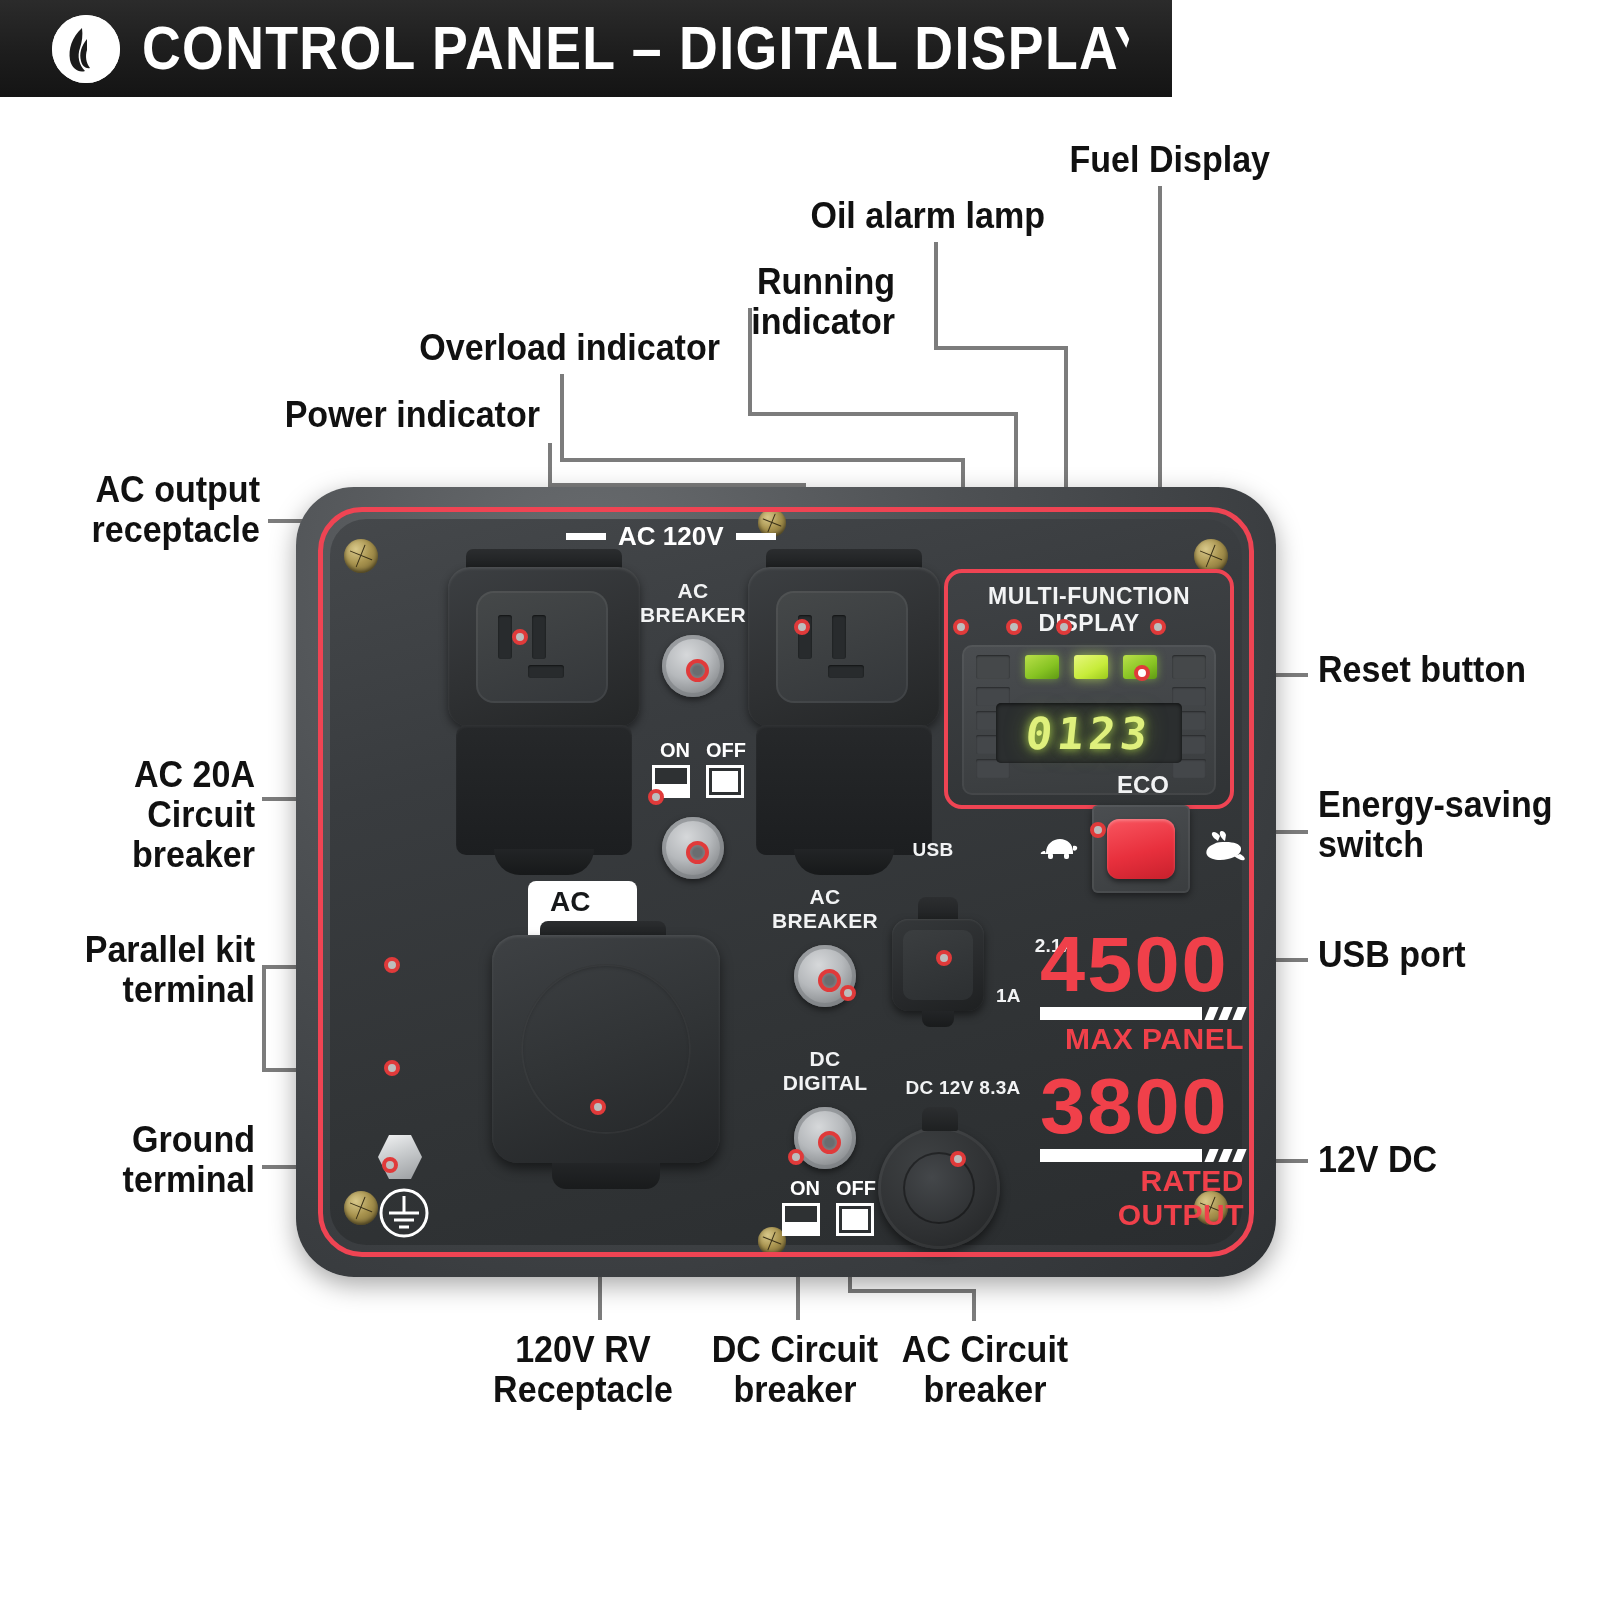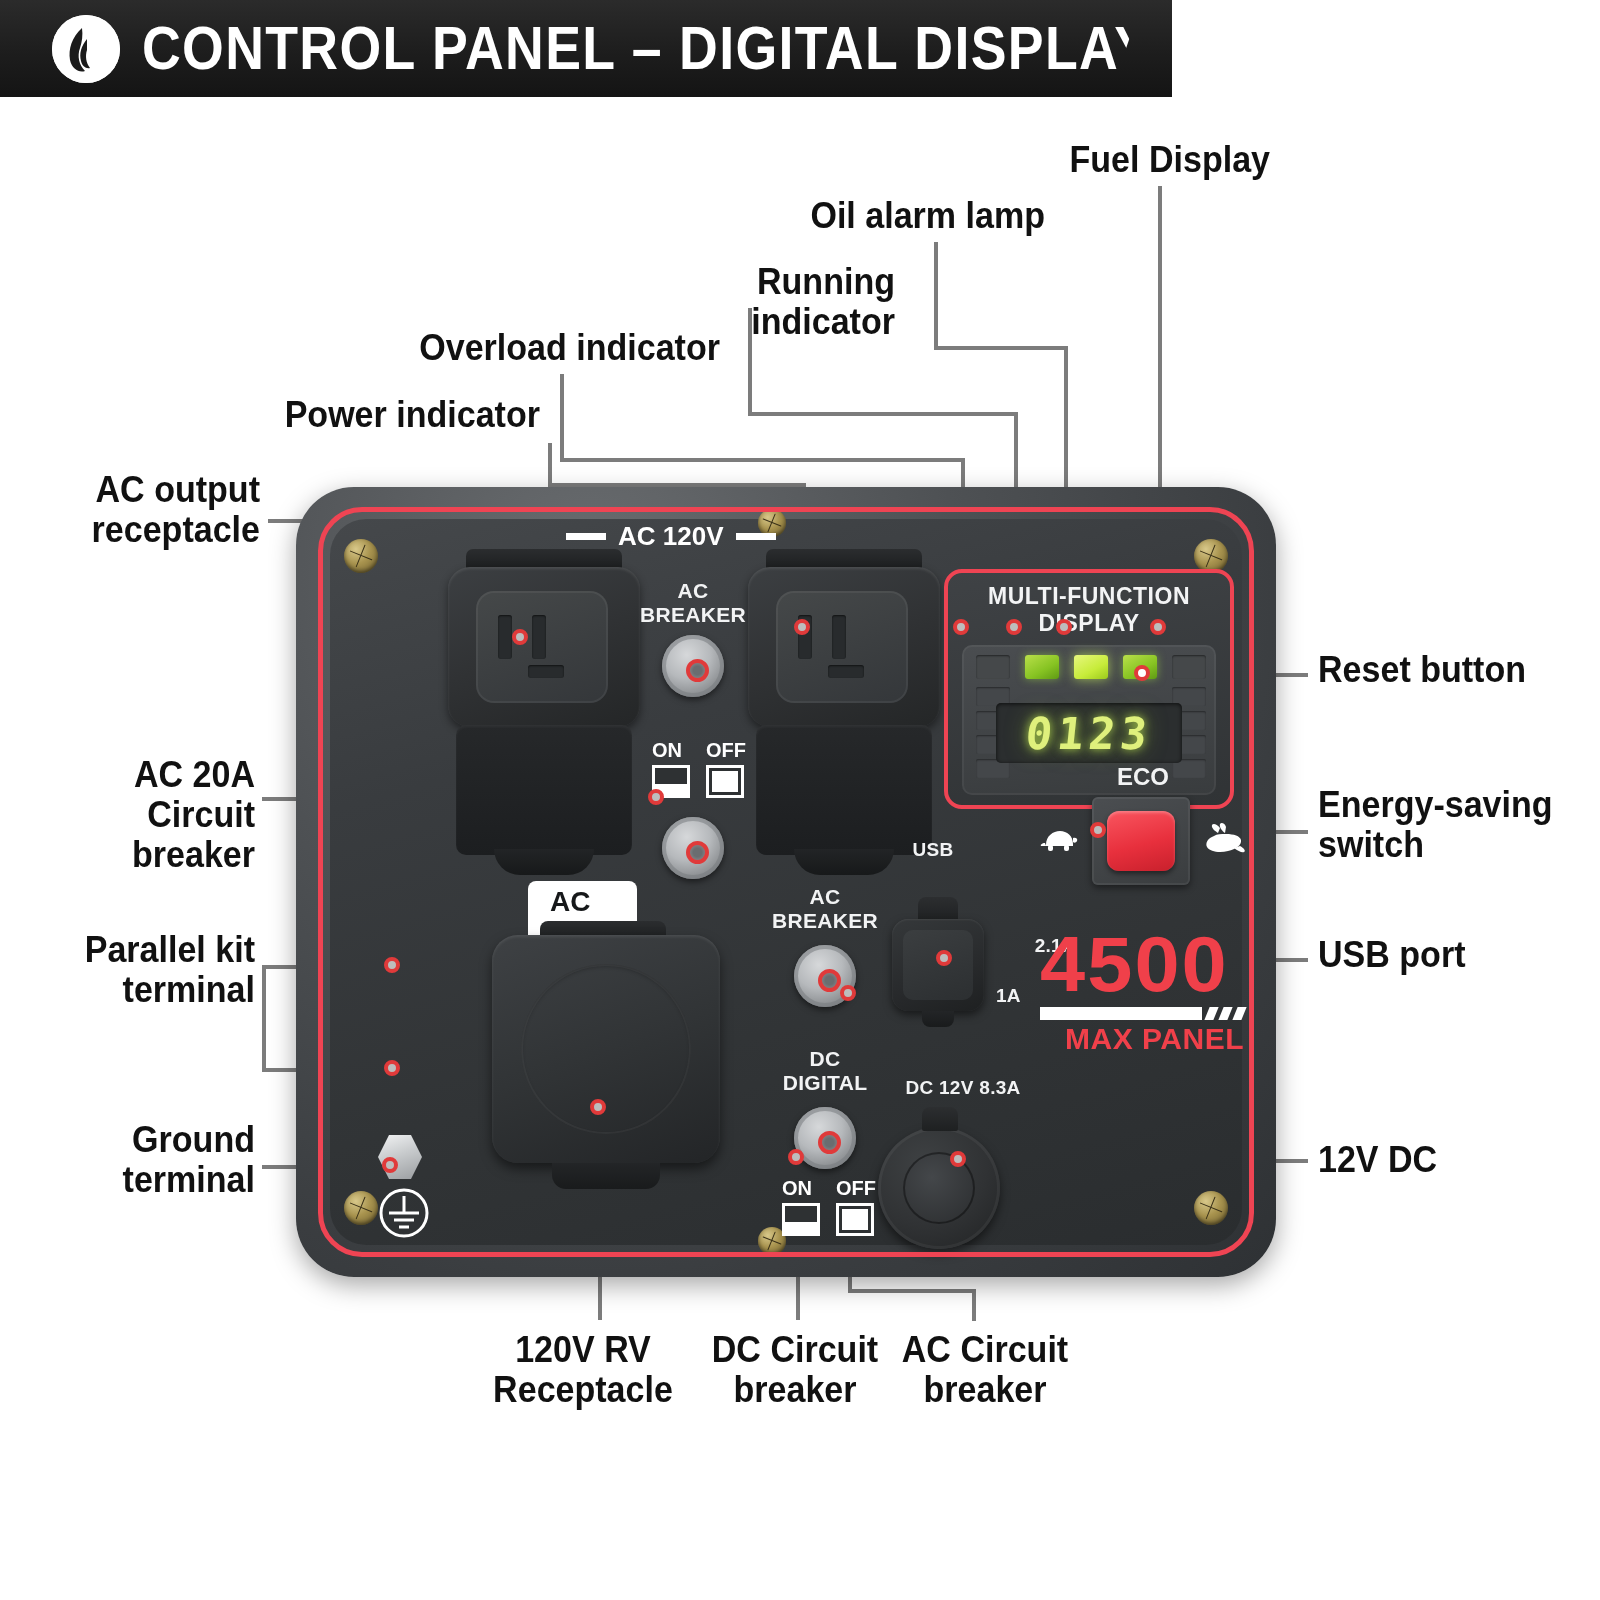"ON" .onoff .cap { text-align: left -> right }
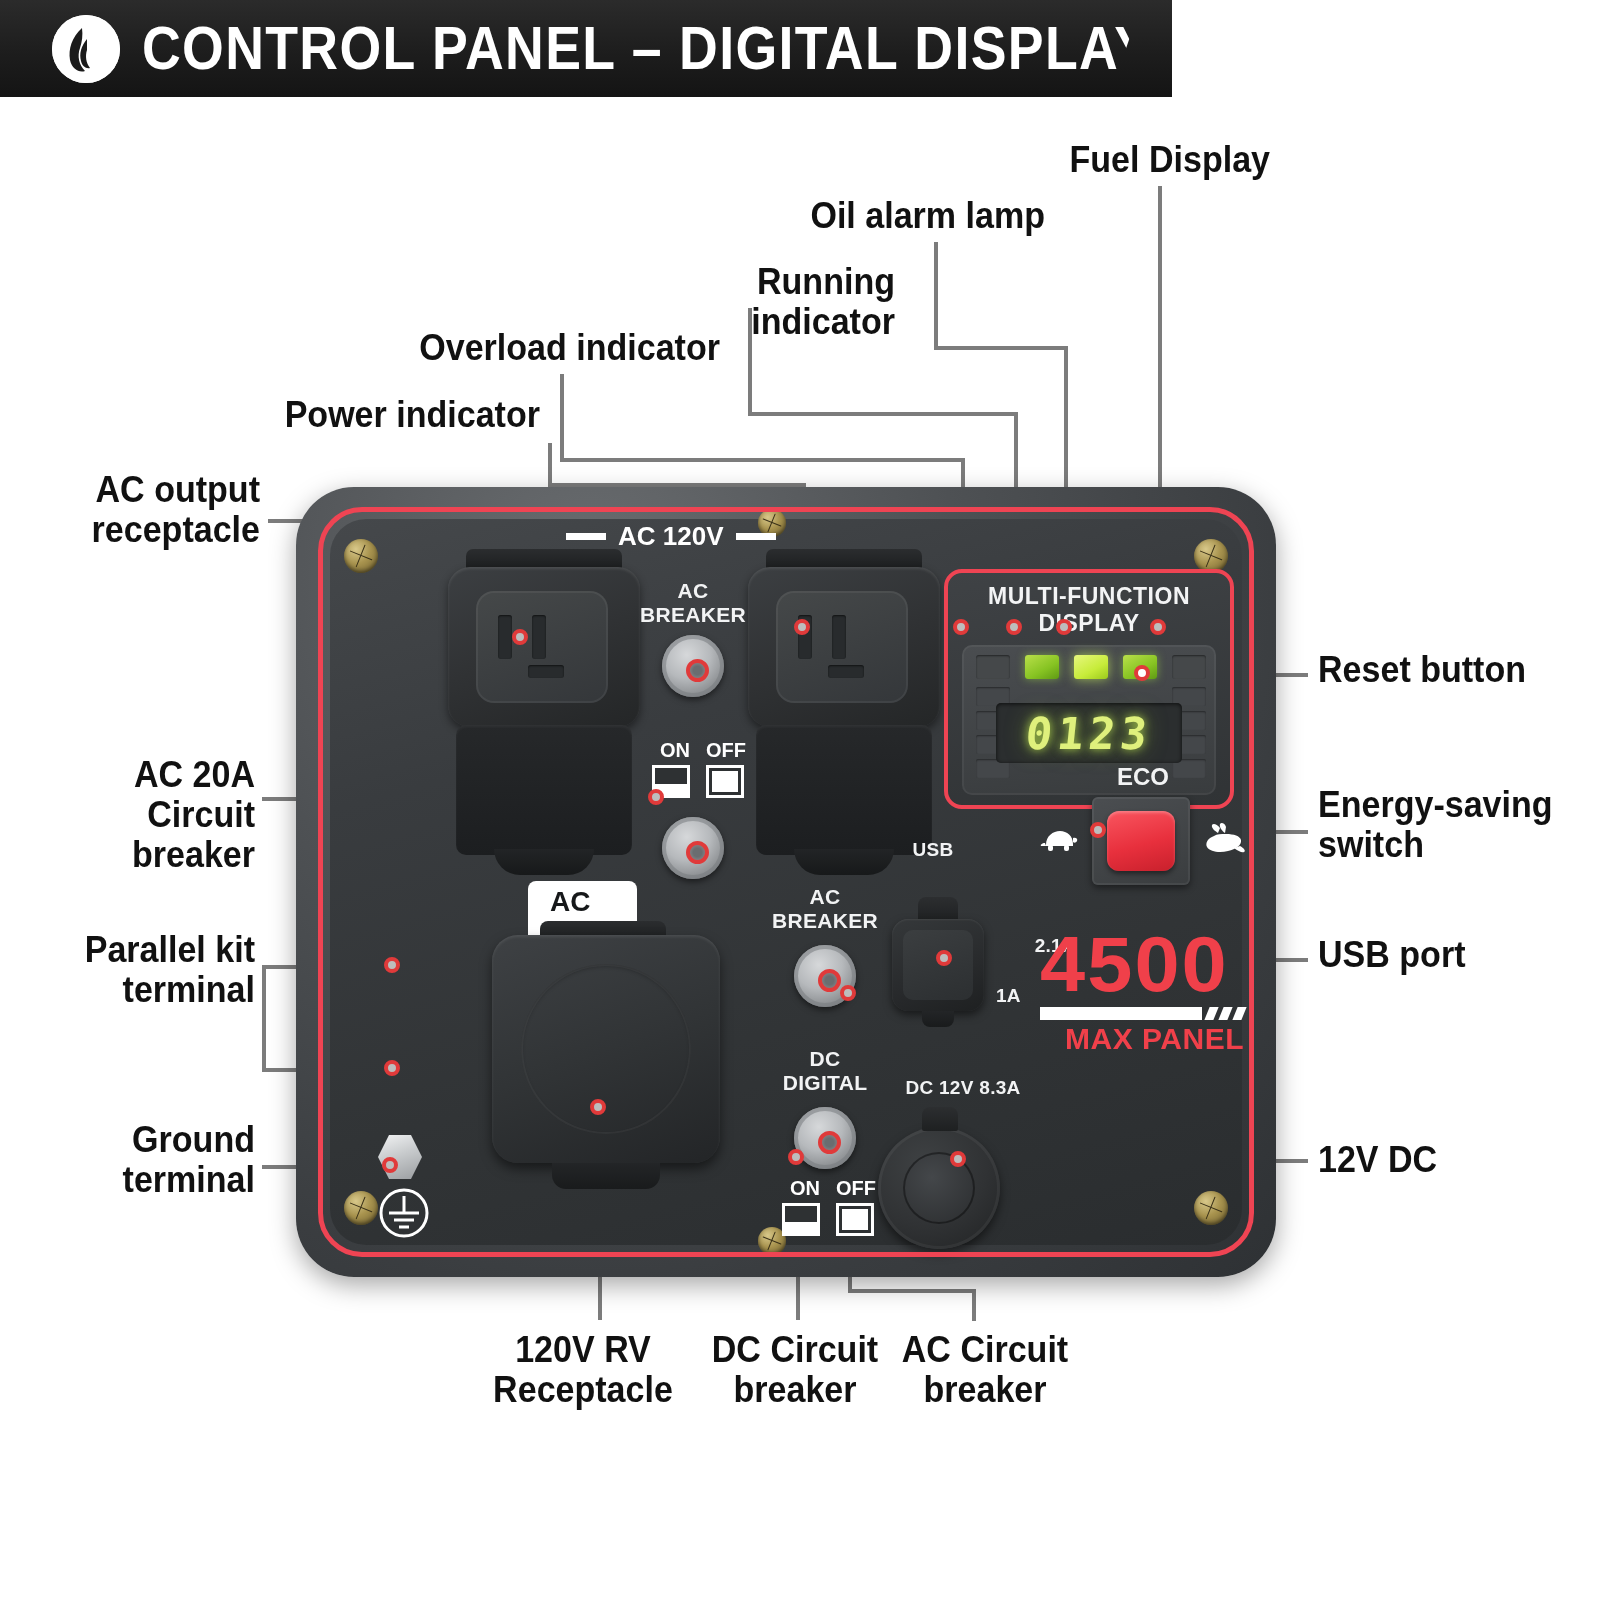"ECO" div.eco-wrap { top: 276px -> 284px }
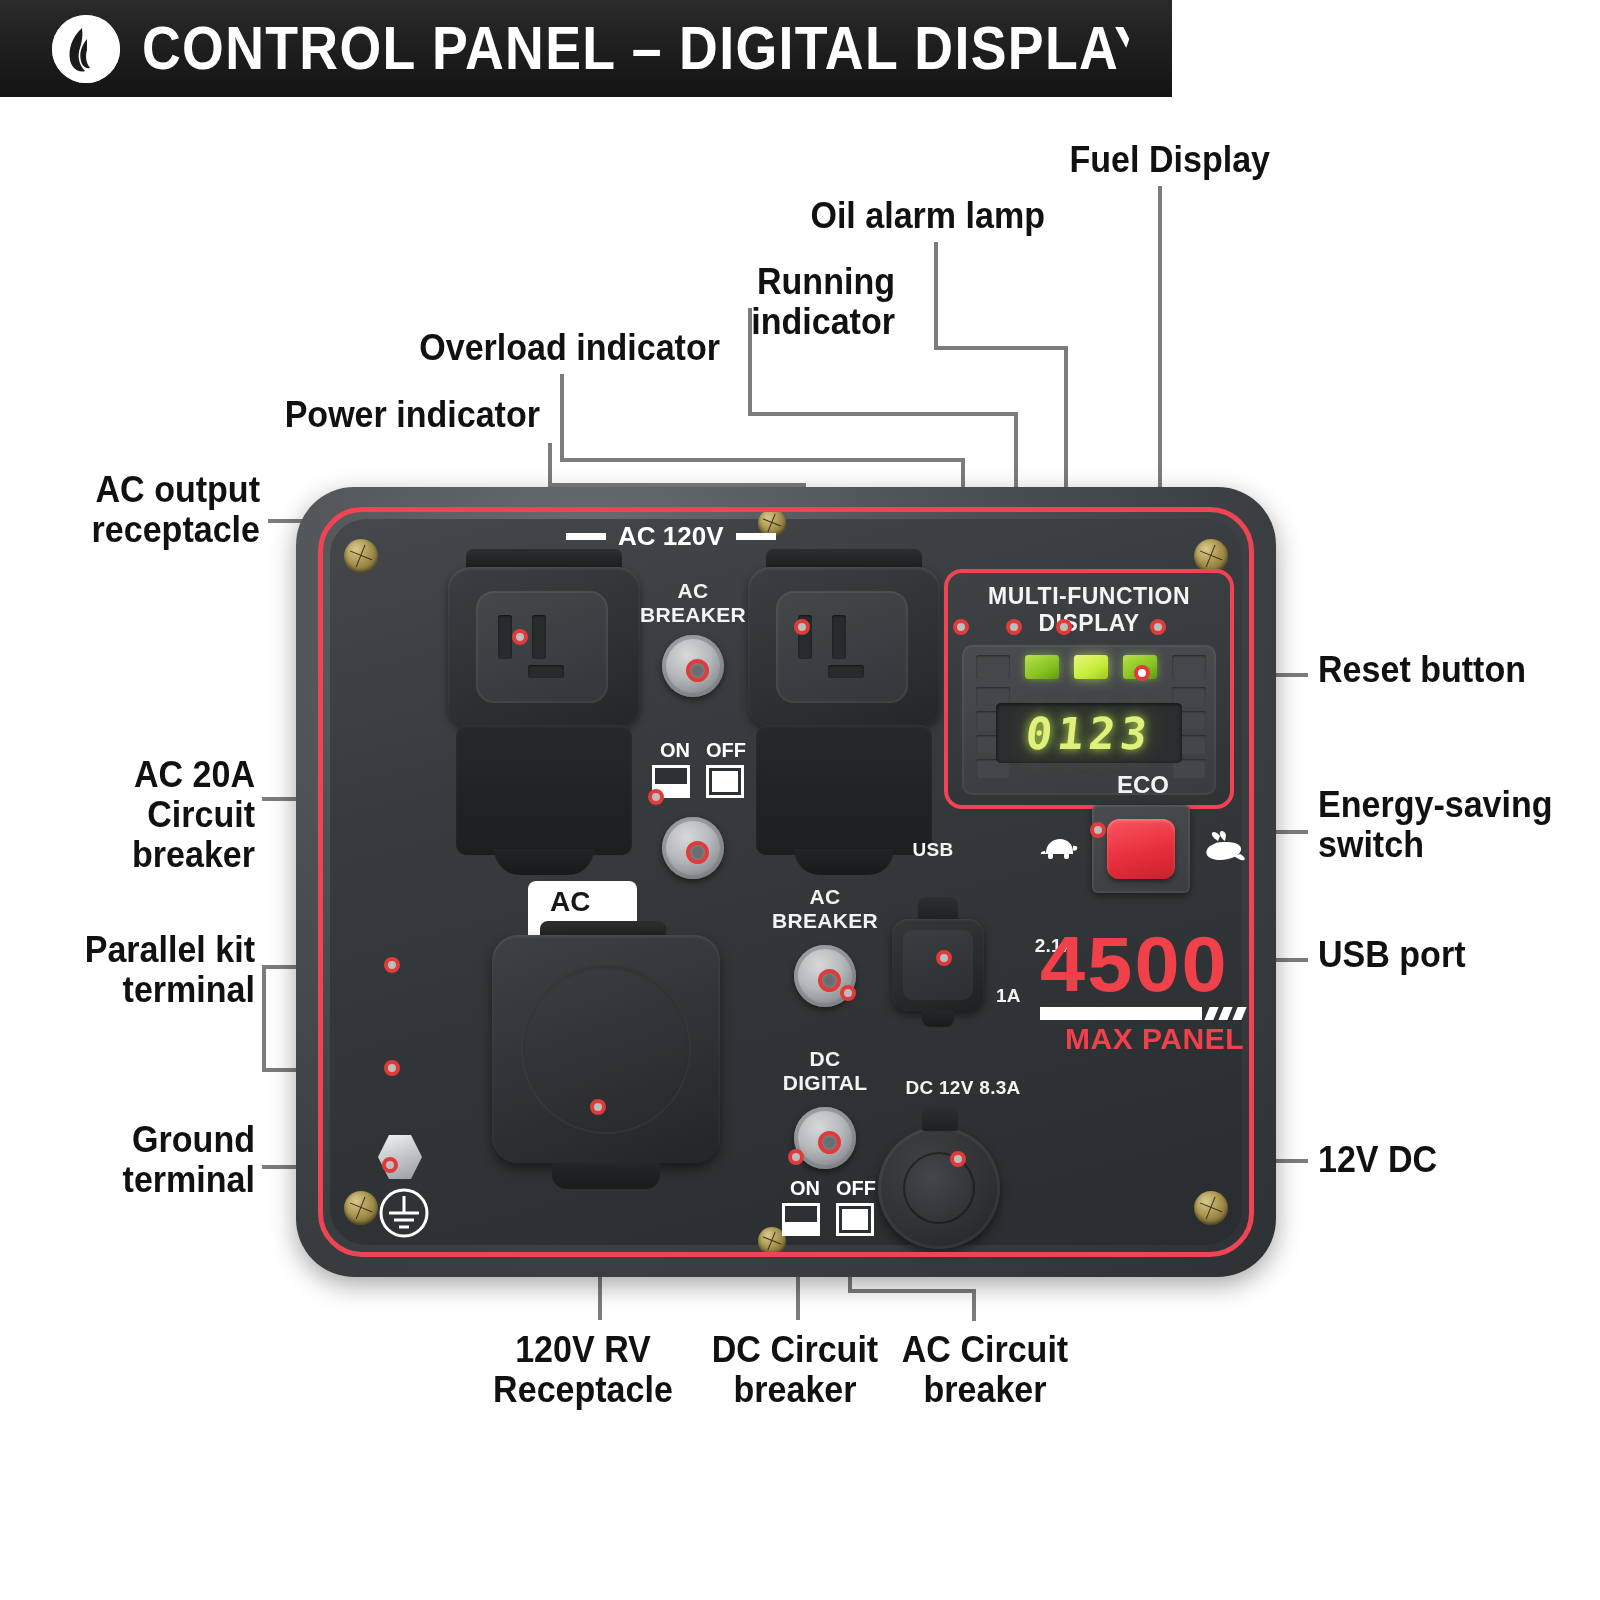"3800" div.pg { html: none -> <div> <div>3800</div> <div> <span></span> <span></span> <span></span> <span></span> </div> <div>RATED OUTPUT</div> </div> }
